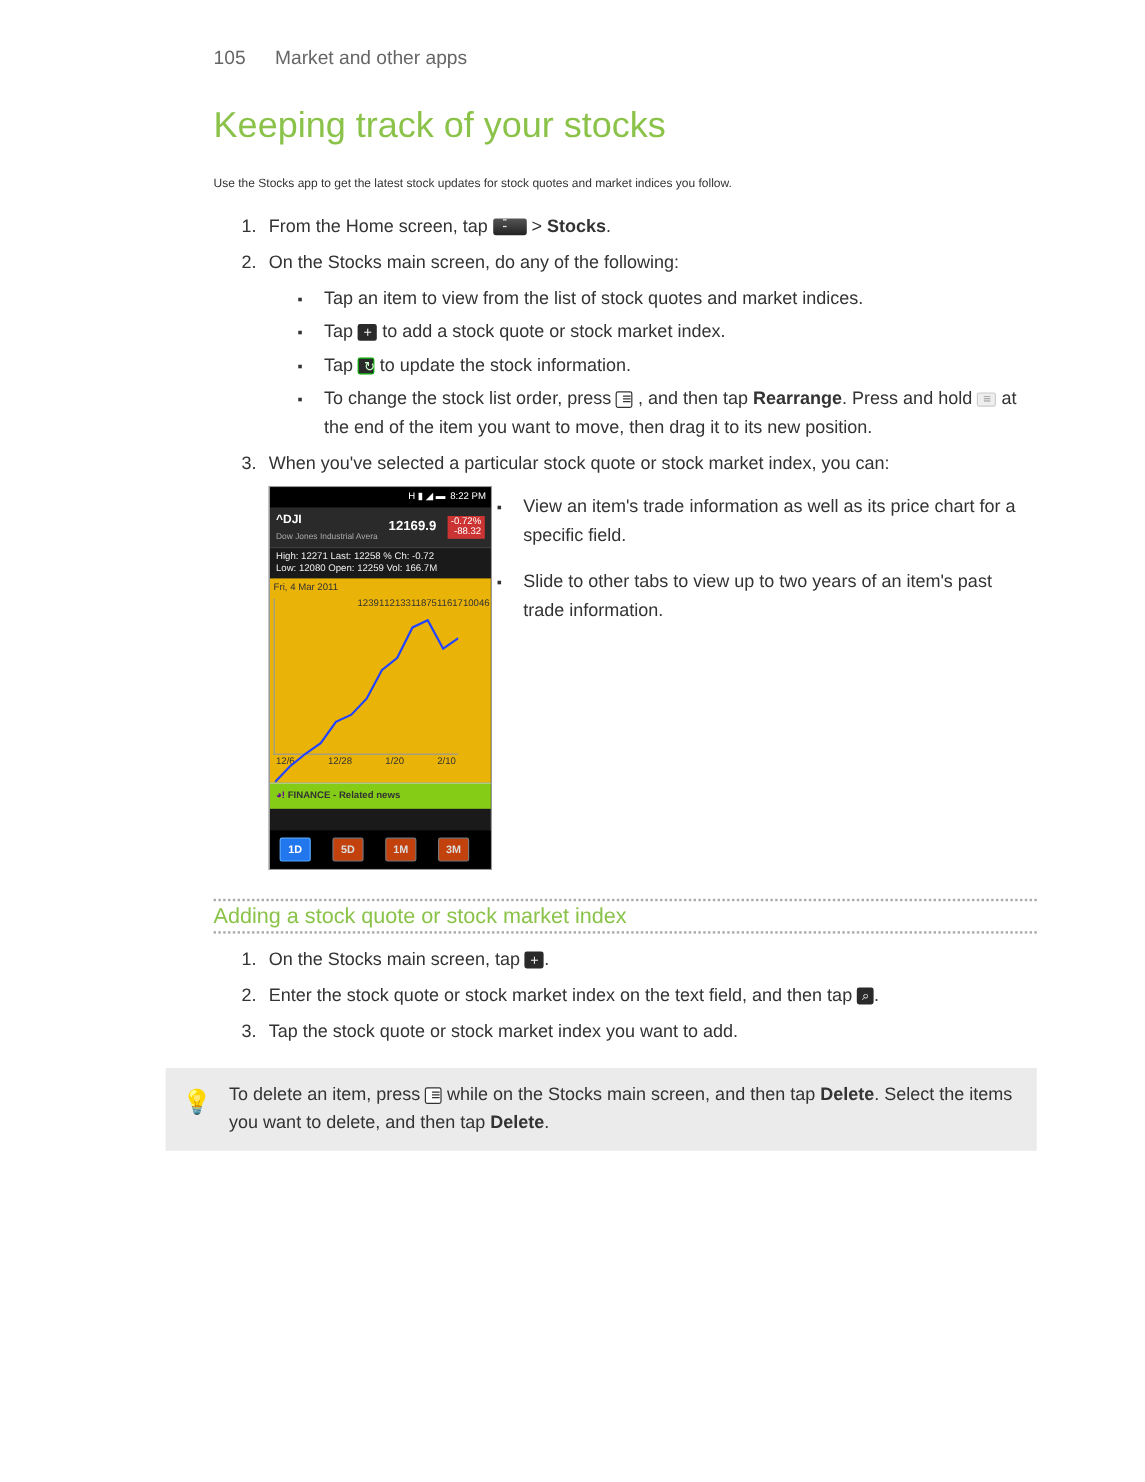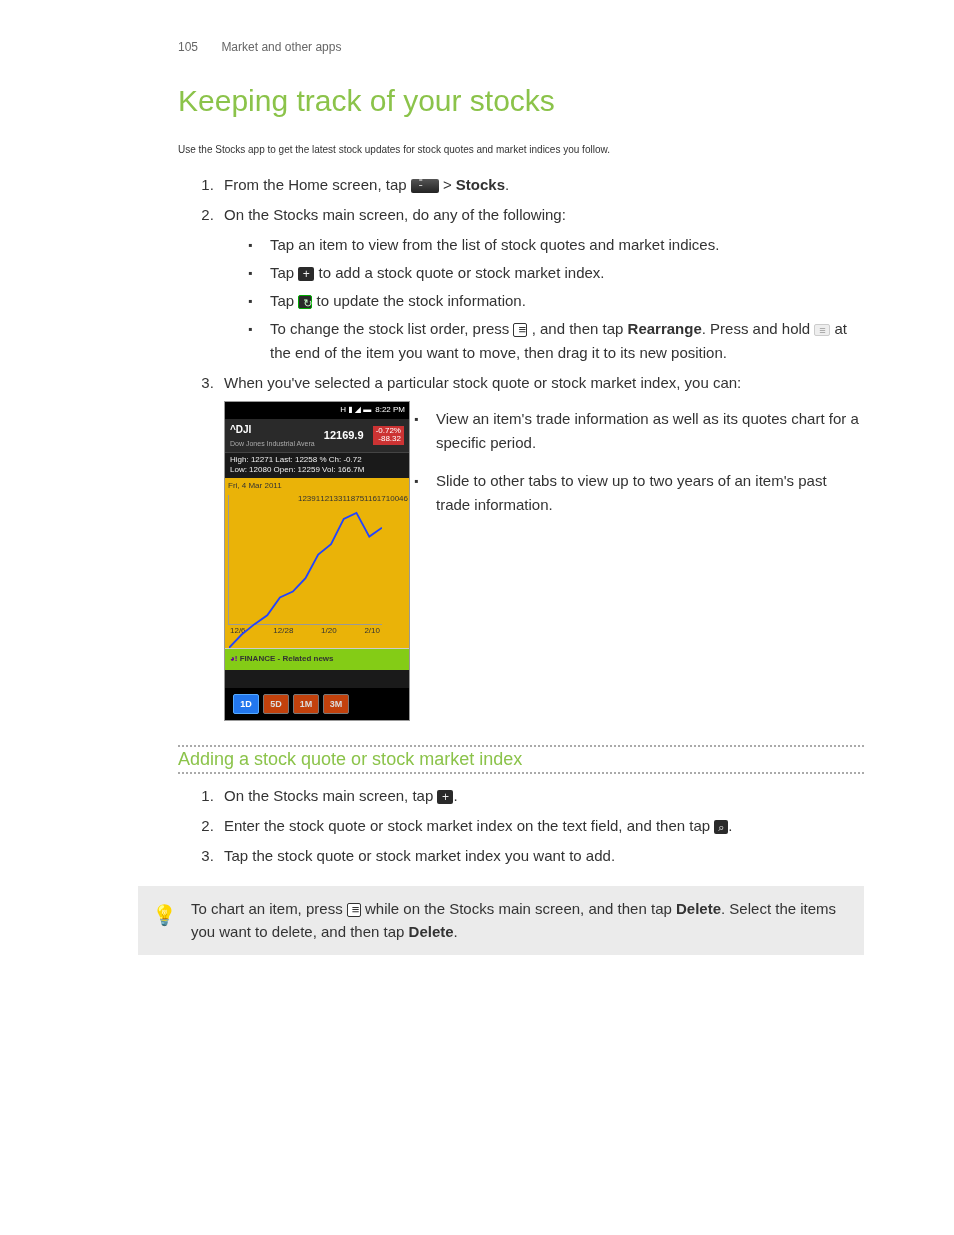"105 Market and other apps" .header { font-size: 12px -> 16px }
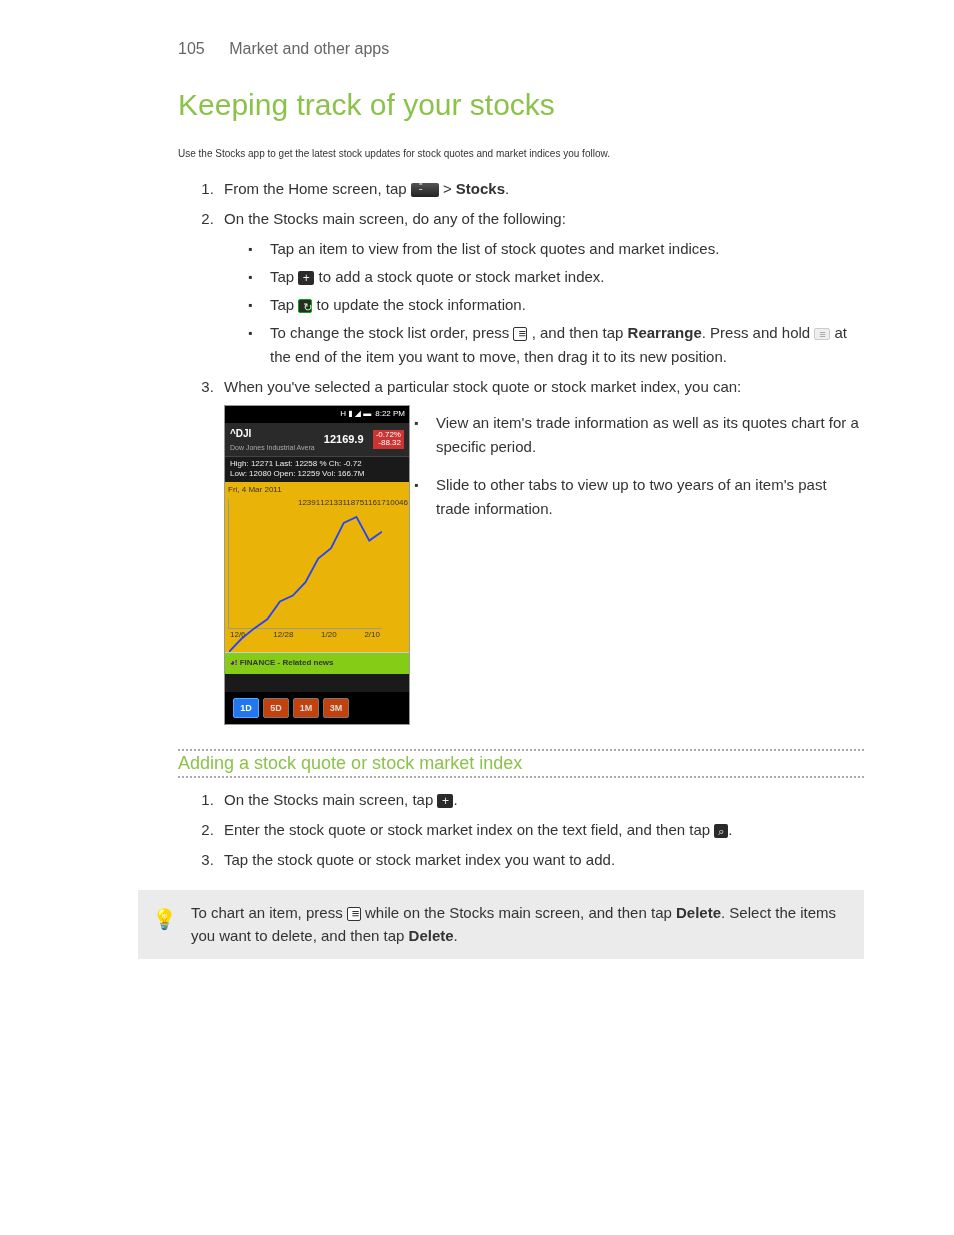"View an item's trade information" span { text: quotes chart for a specific period -> price chart for a specific field }
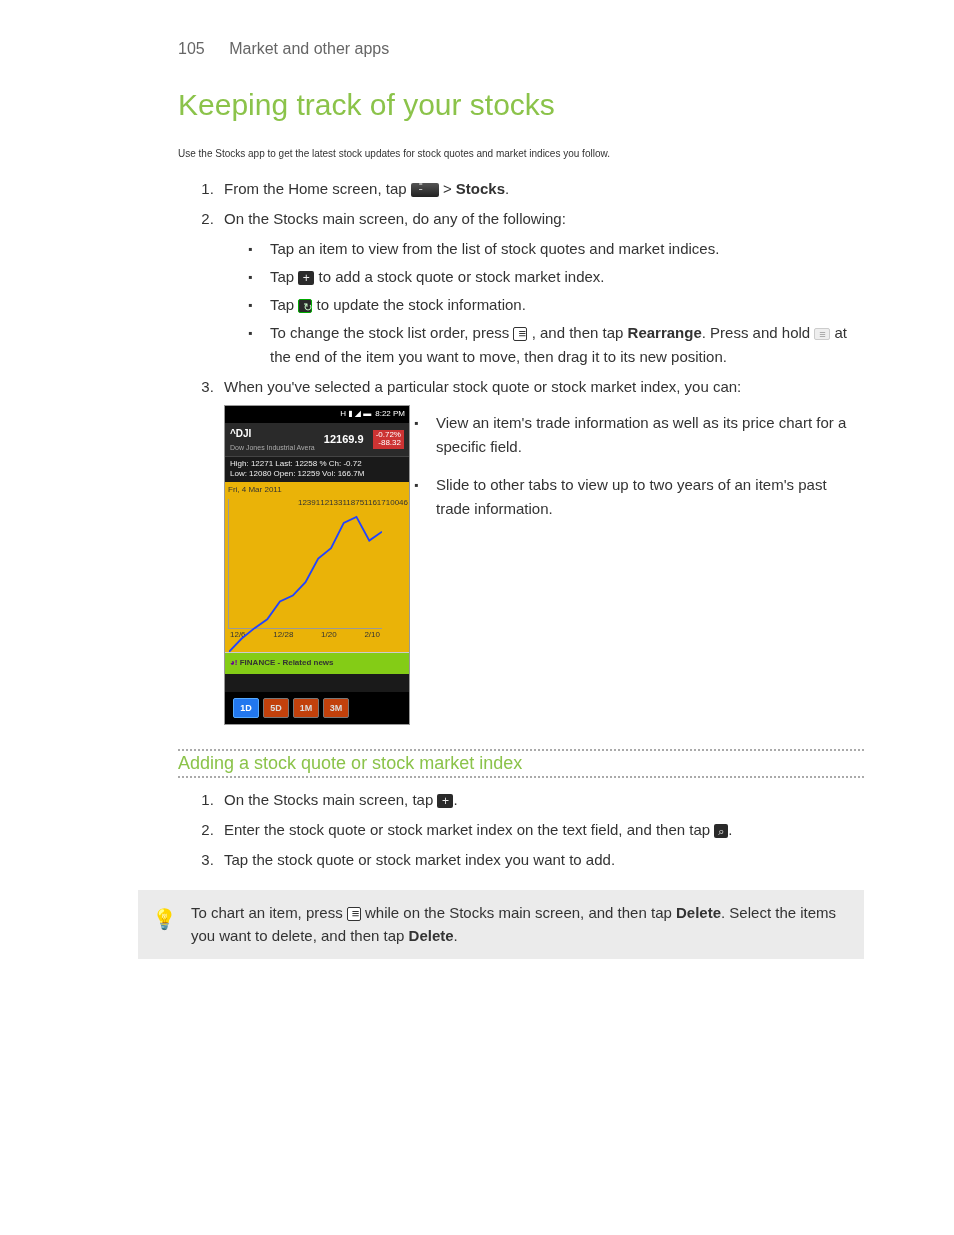"1D" .phone-tabs { gap: 4px -> 18px }
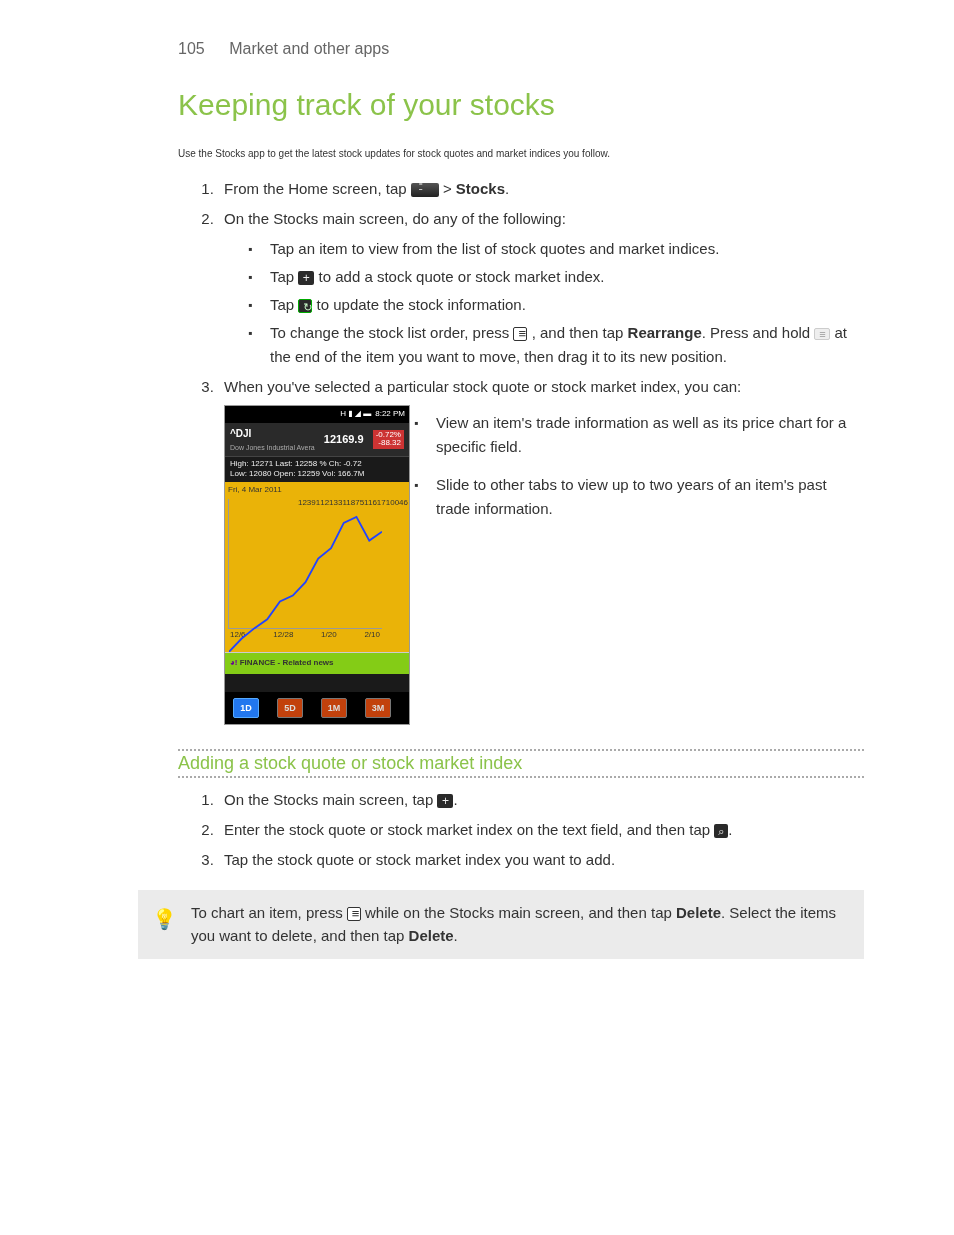"To chart an item, press" span { text: chart -> delete }
